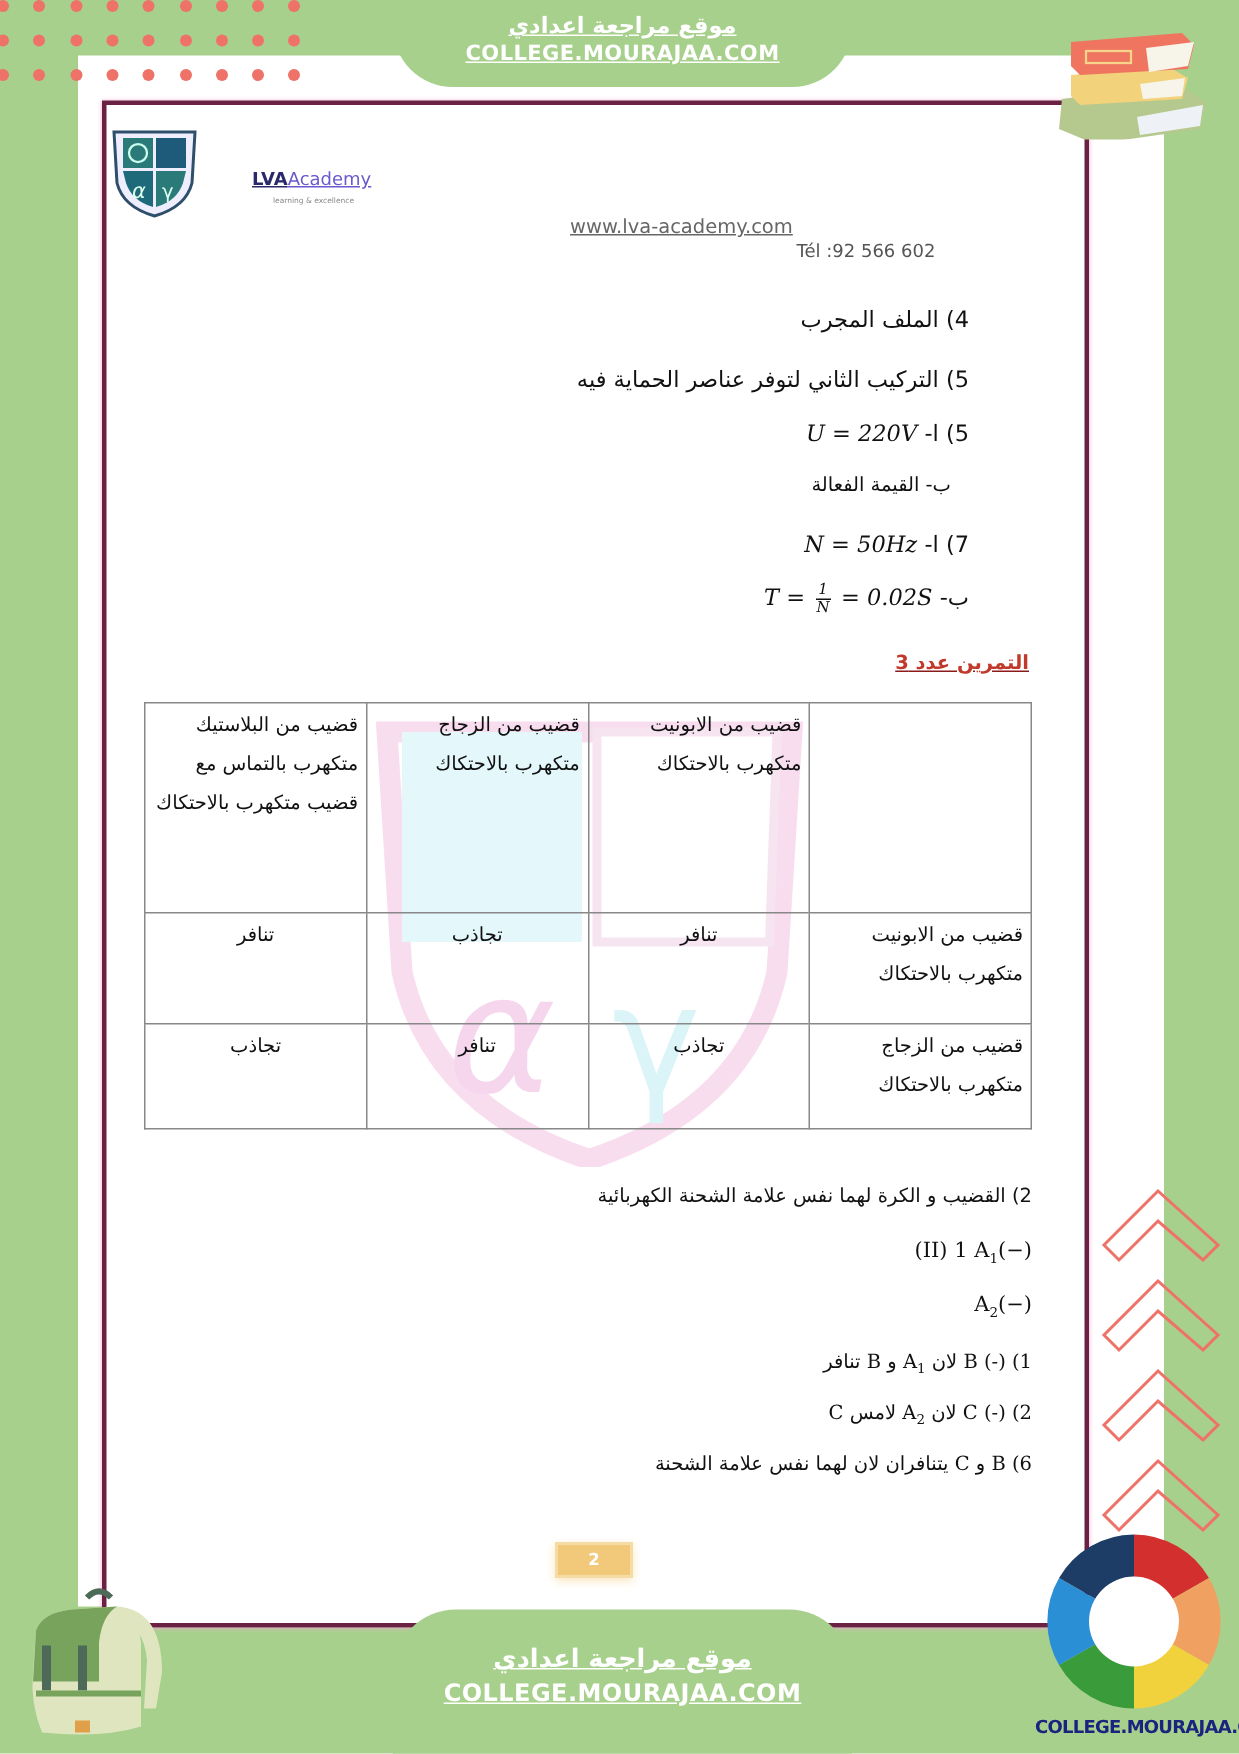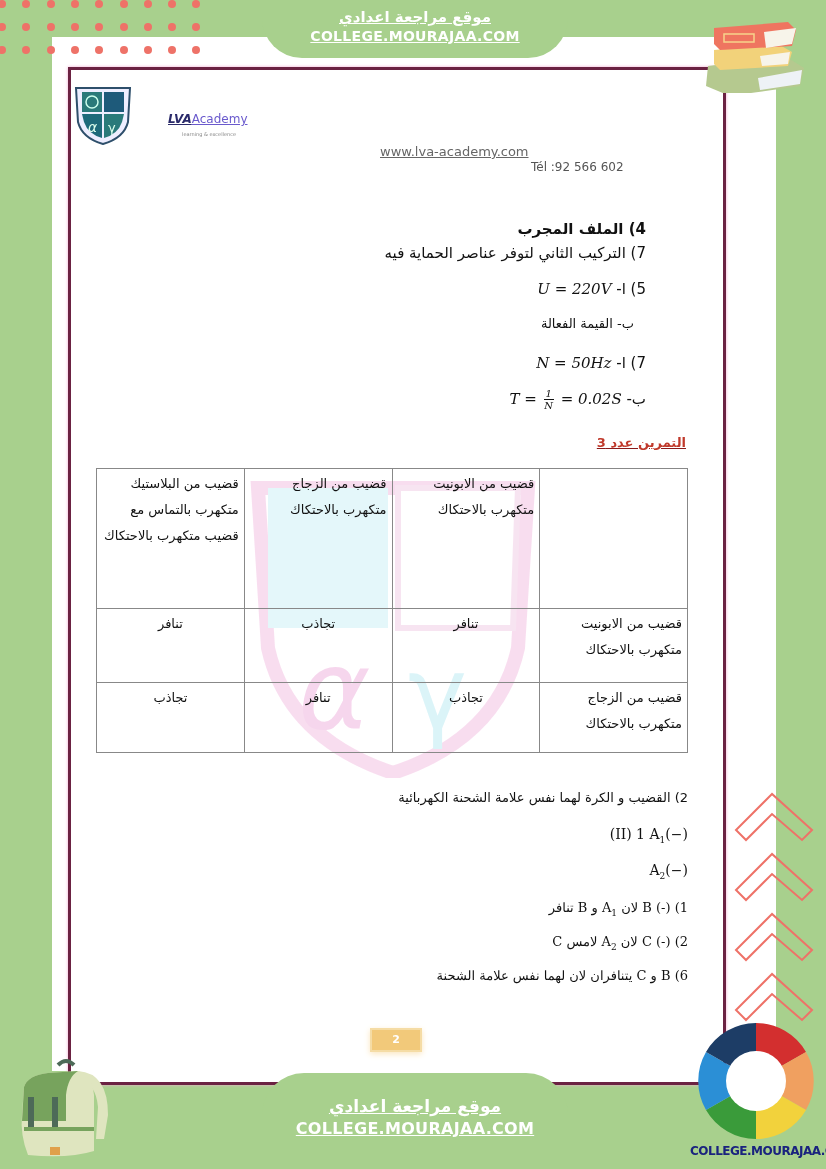"LVA" .brand b { font-style: italic -> none }
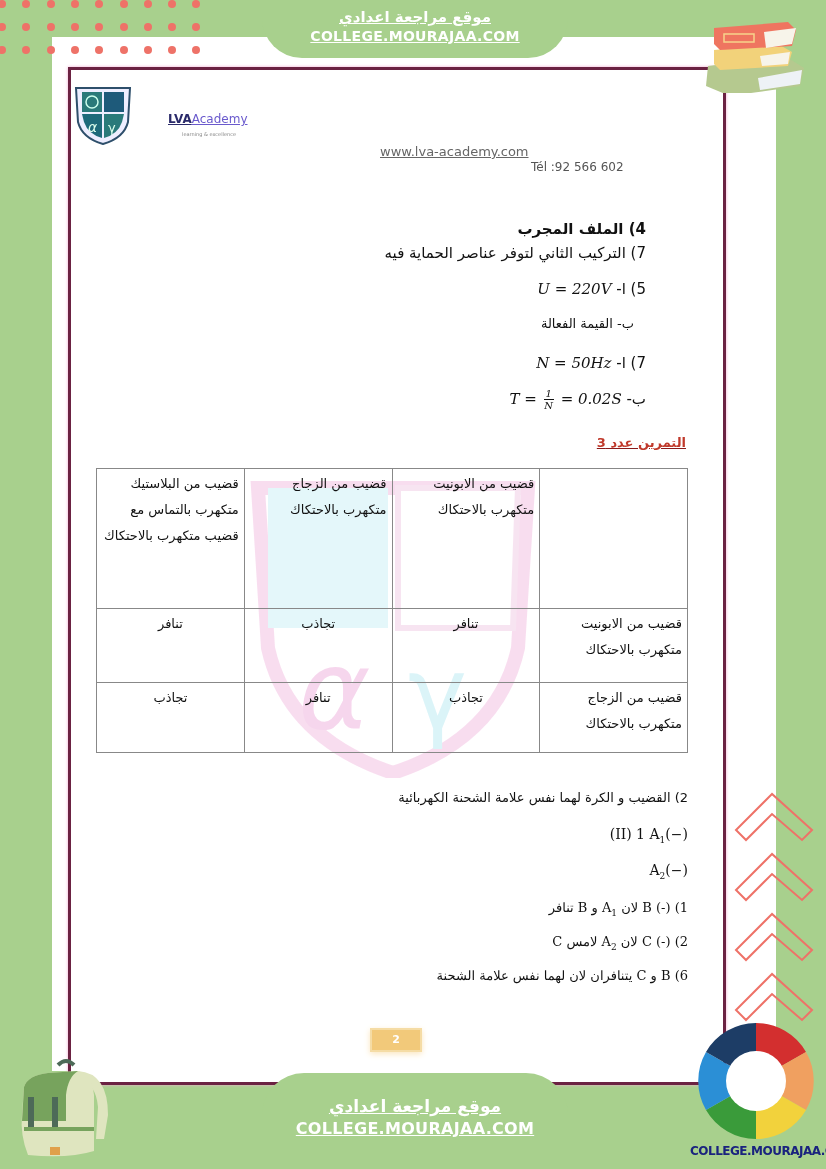"4) الملف المجرب" div.line { font-weight: bold -> none; top: 220px -> 204px }
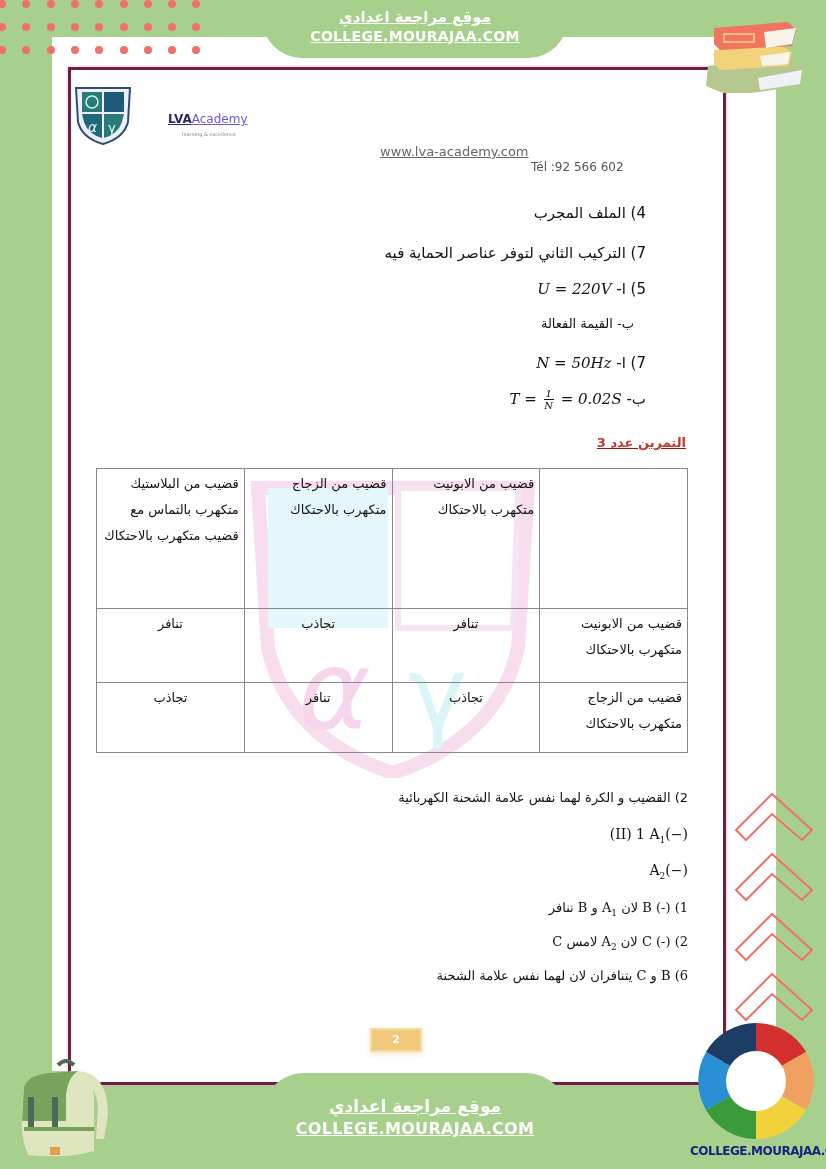"7) التركيب الثاني لتوفر عناصر" div.line { text: 7 -> 5 }
